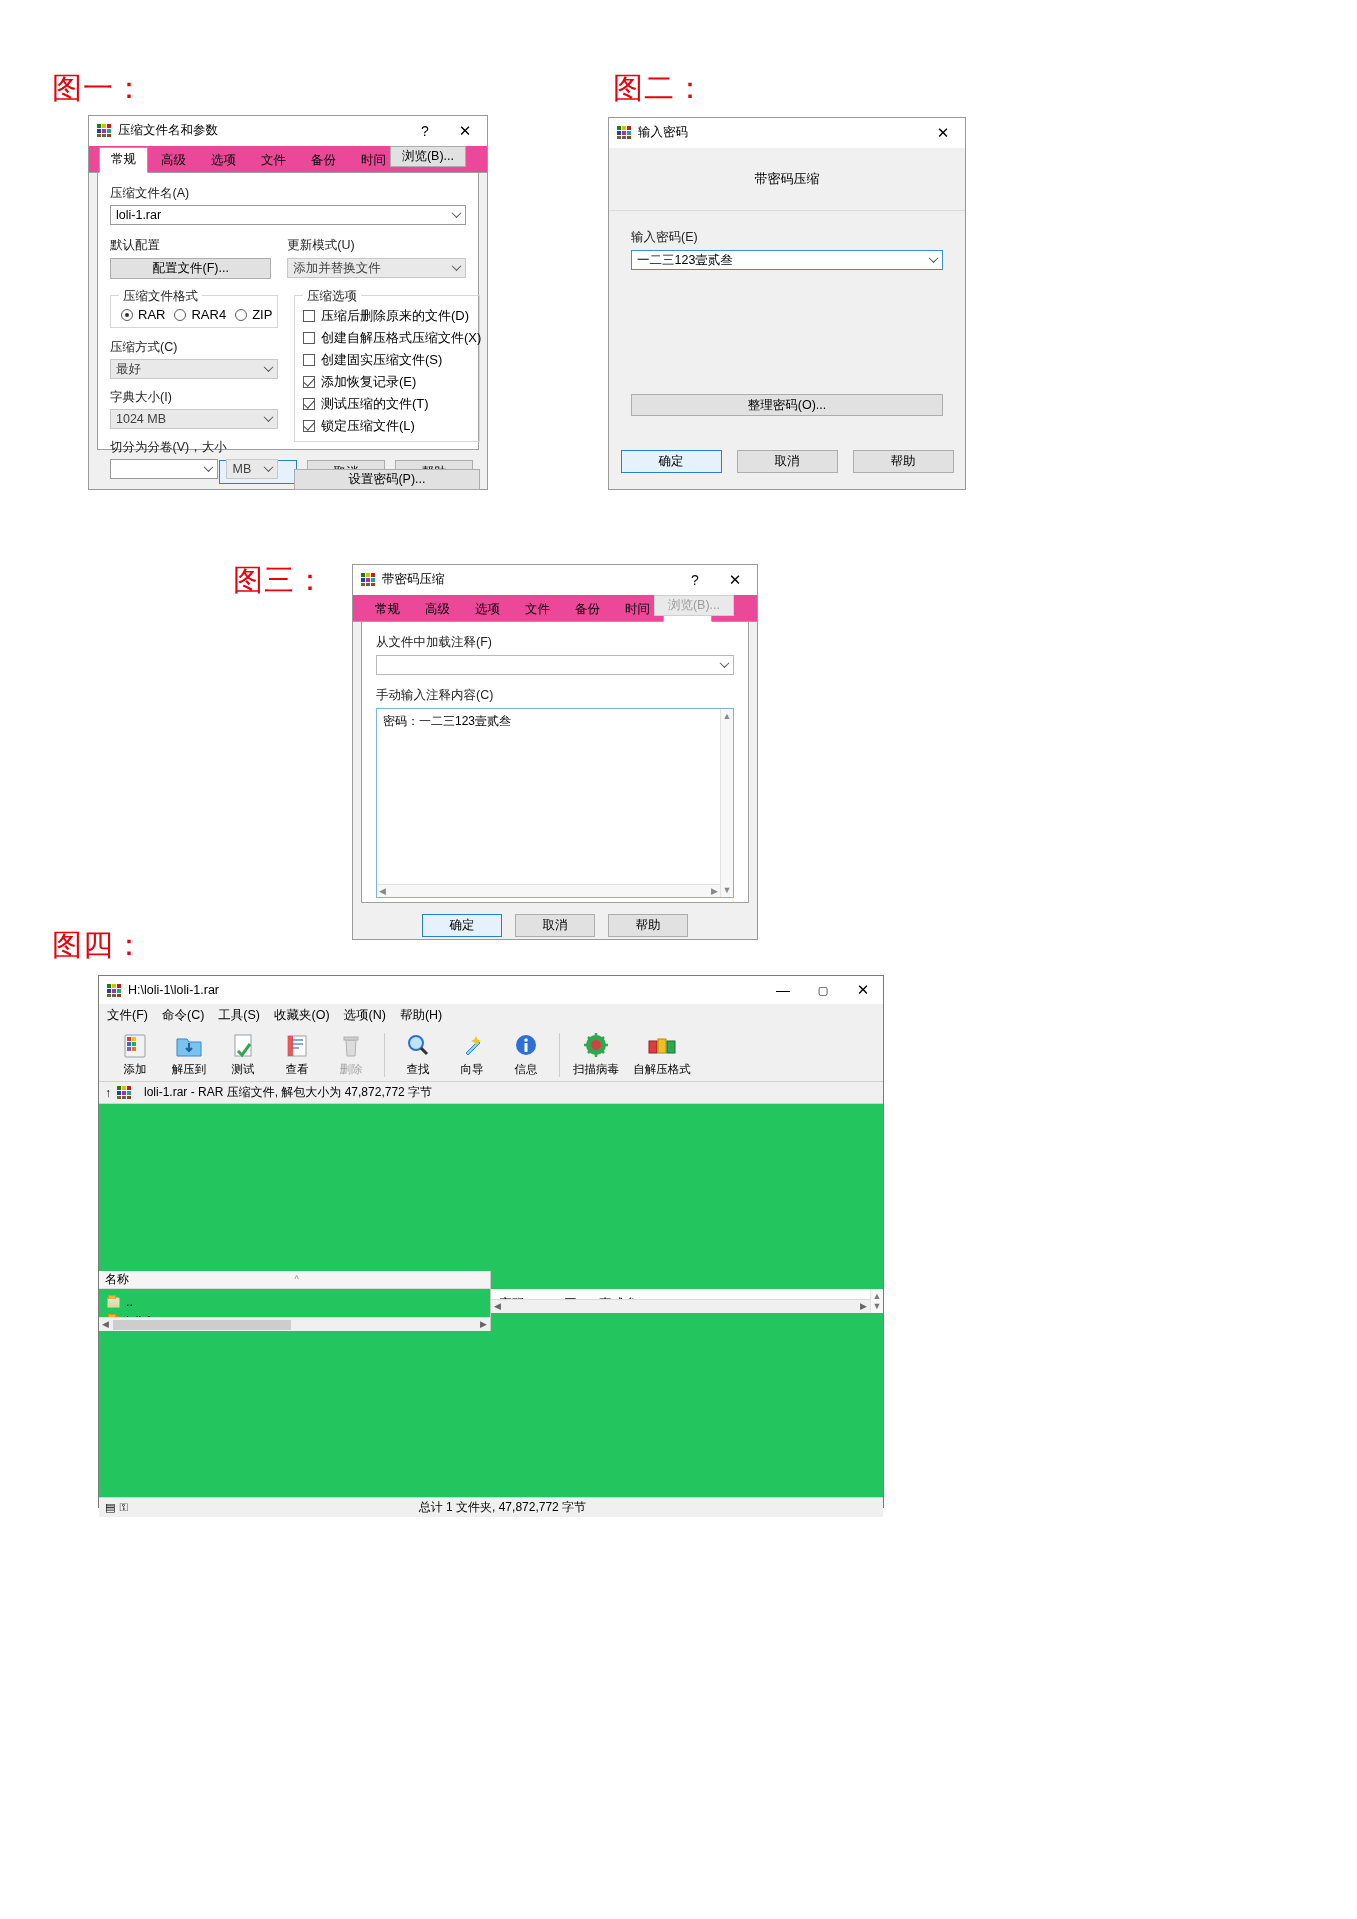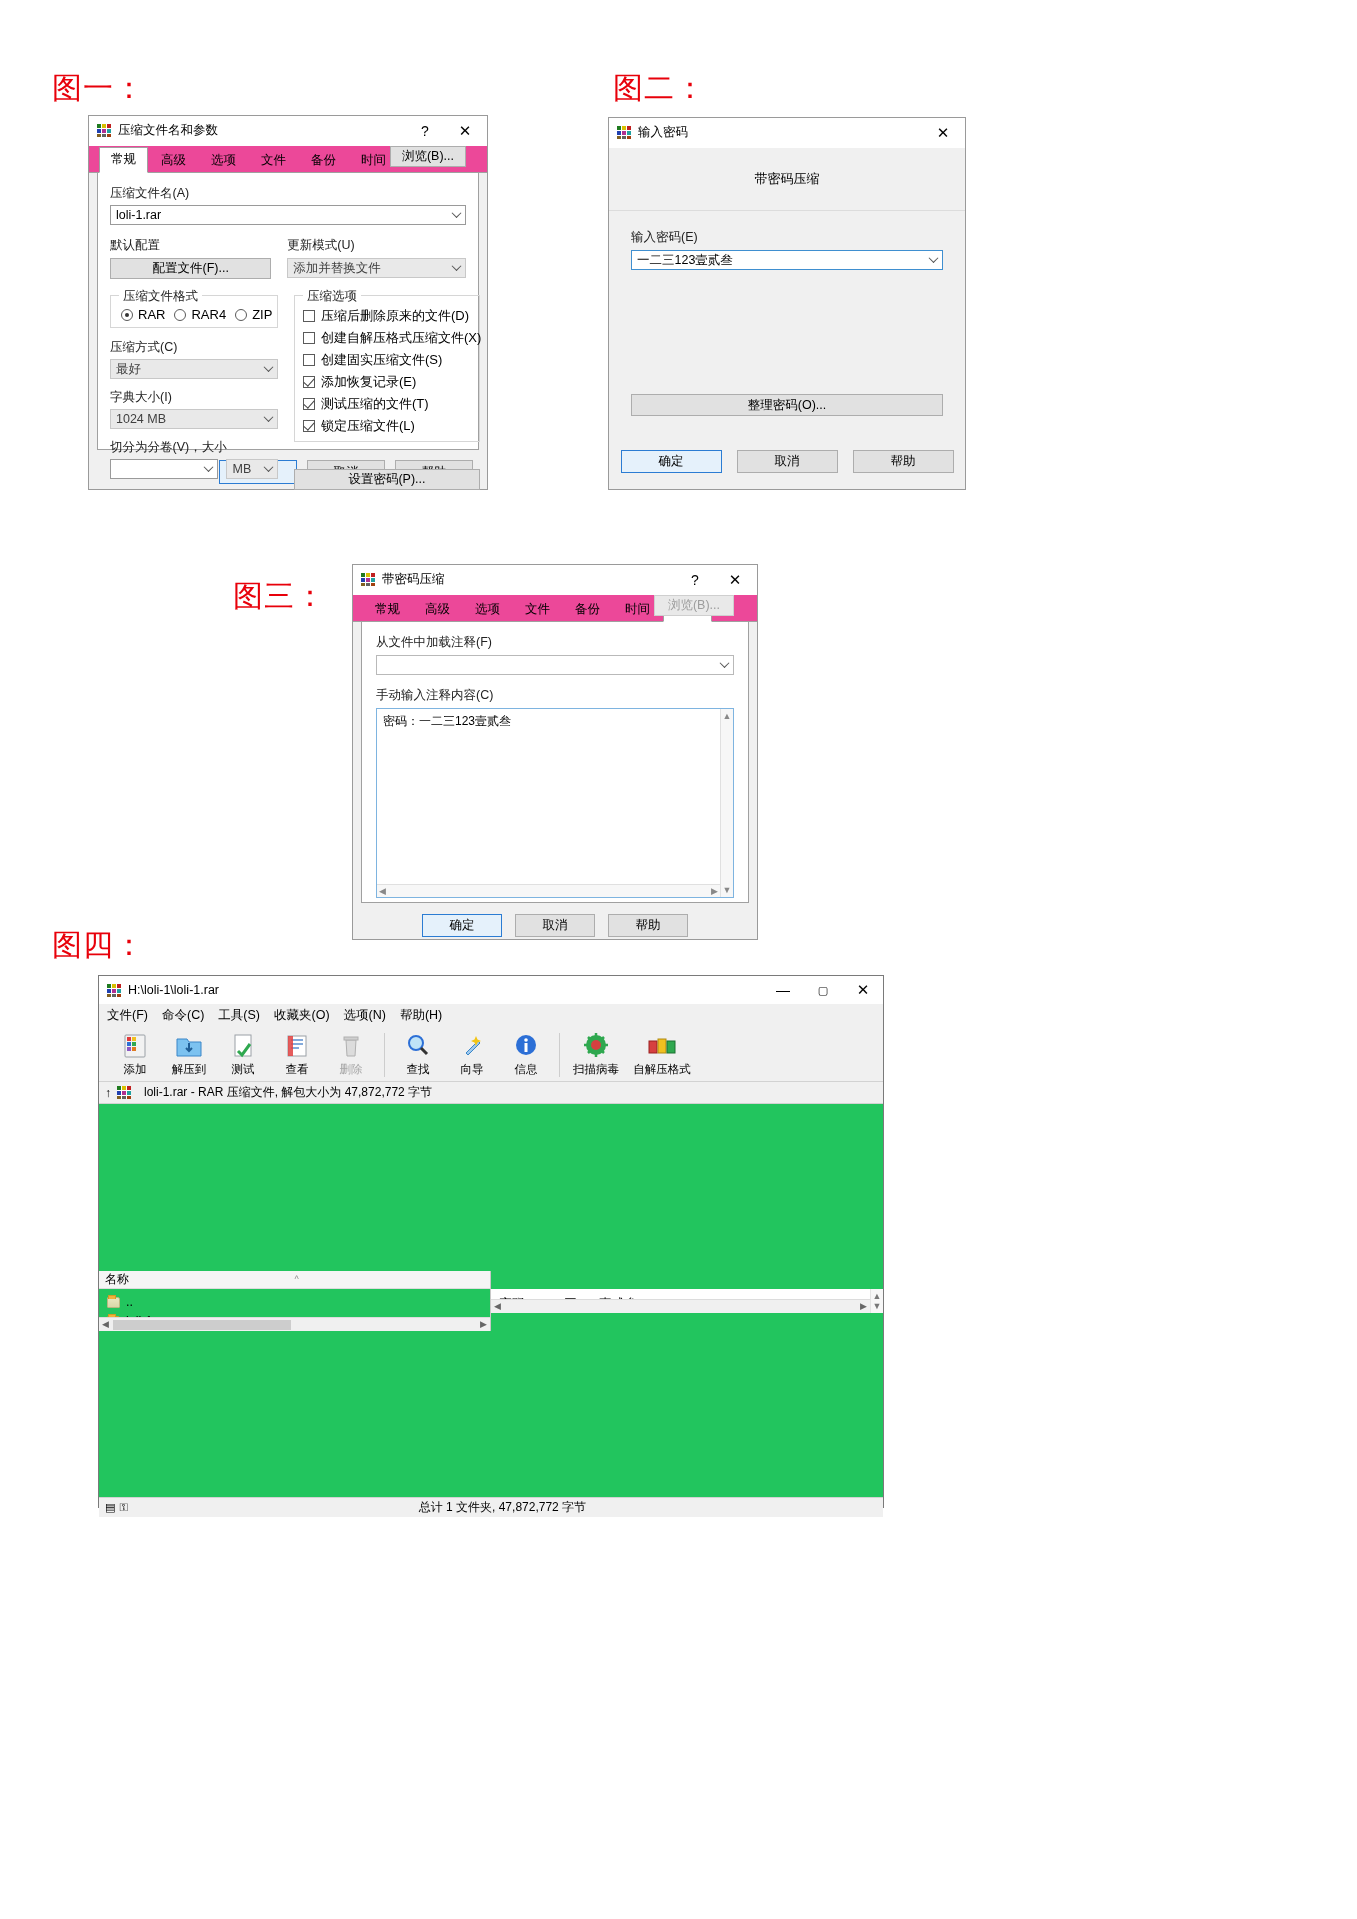"图三：" div.red-label { top: 576px -> 560px }
